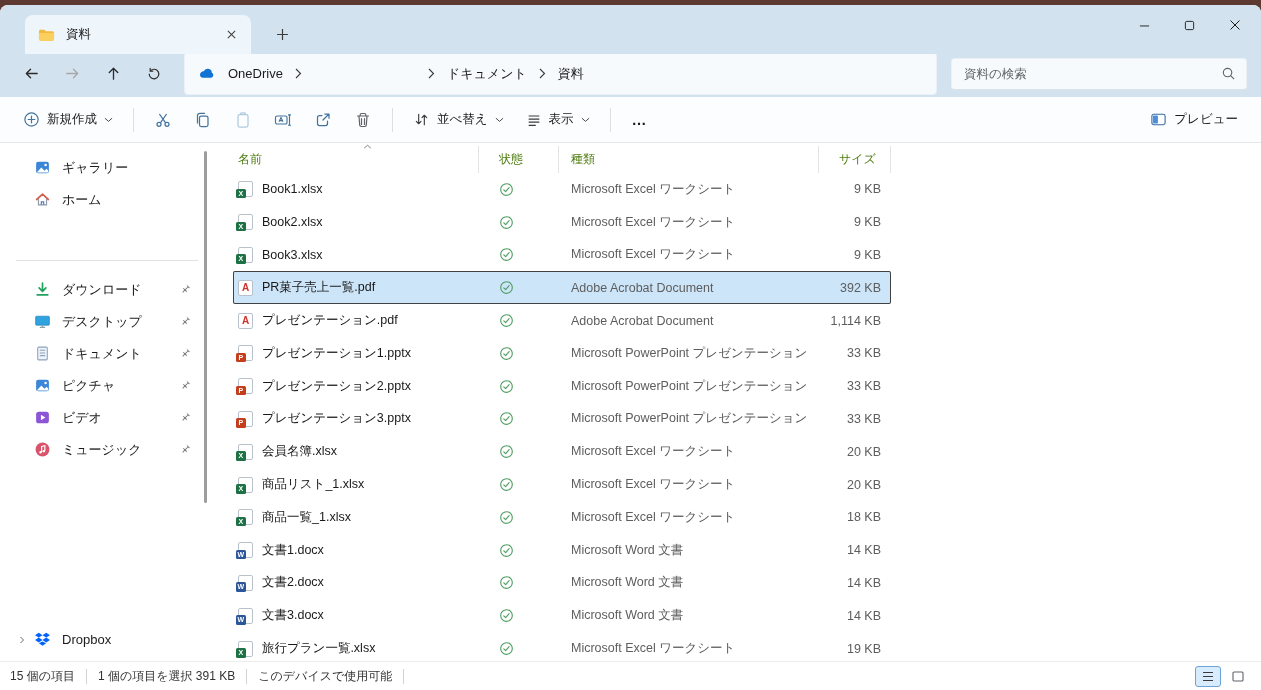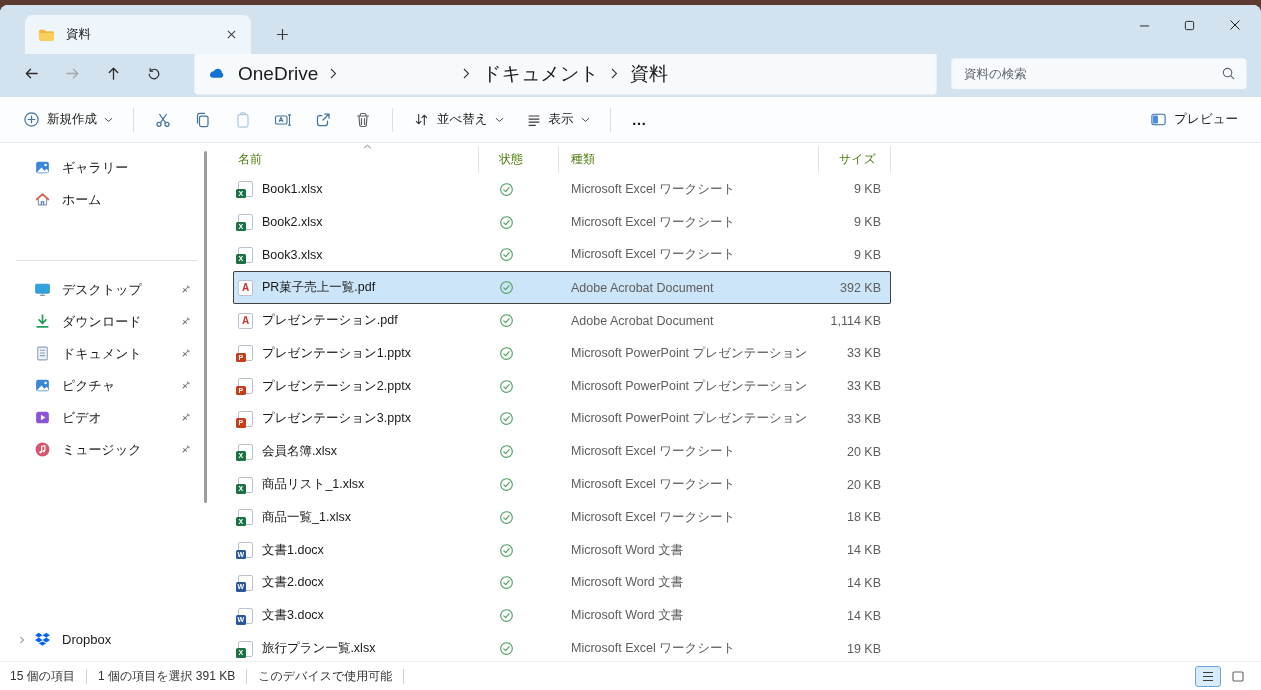"OneDrive" .addressbar { font-size: 19px -> 13px; margin-left: 16px -> 6px }
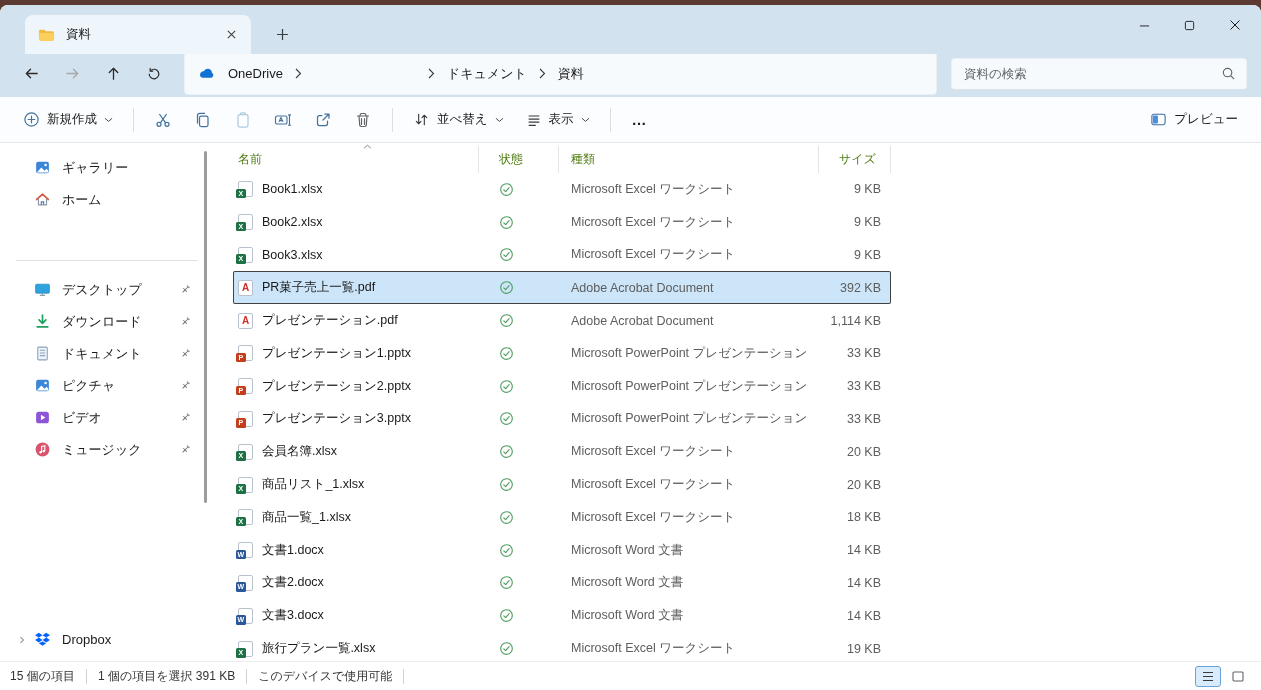"デスクトップ" div.sb-item { order: before "ダウンロード" -> after "ダウンロード" }
